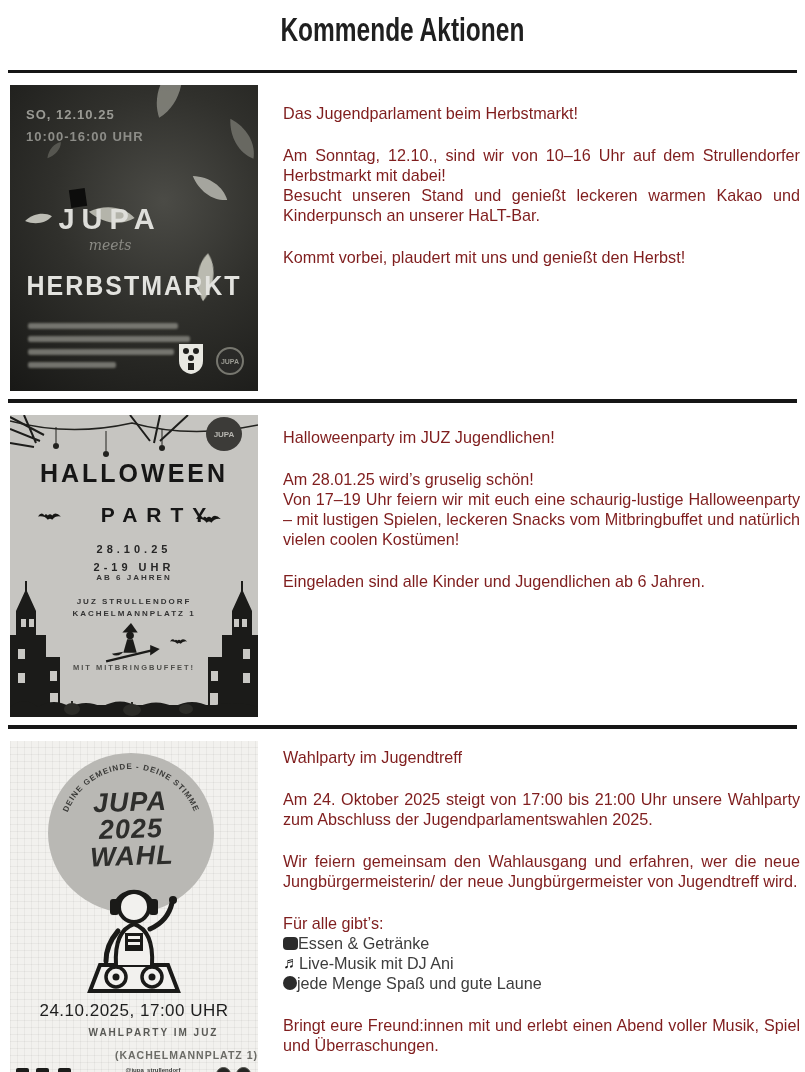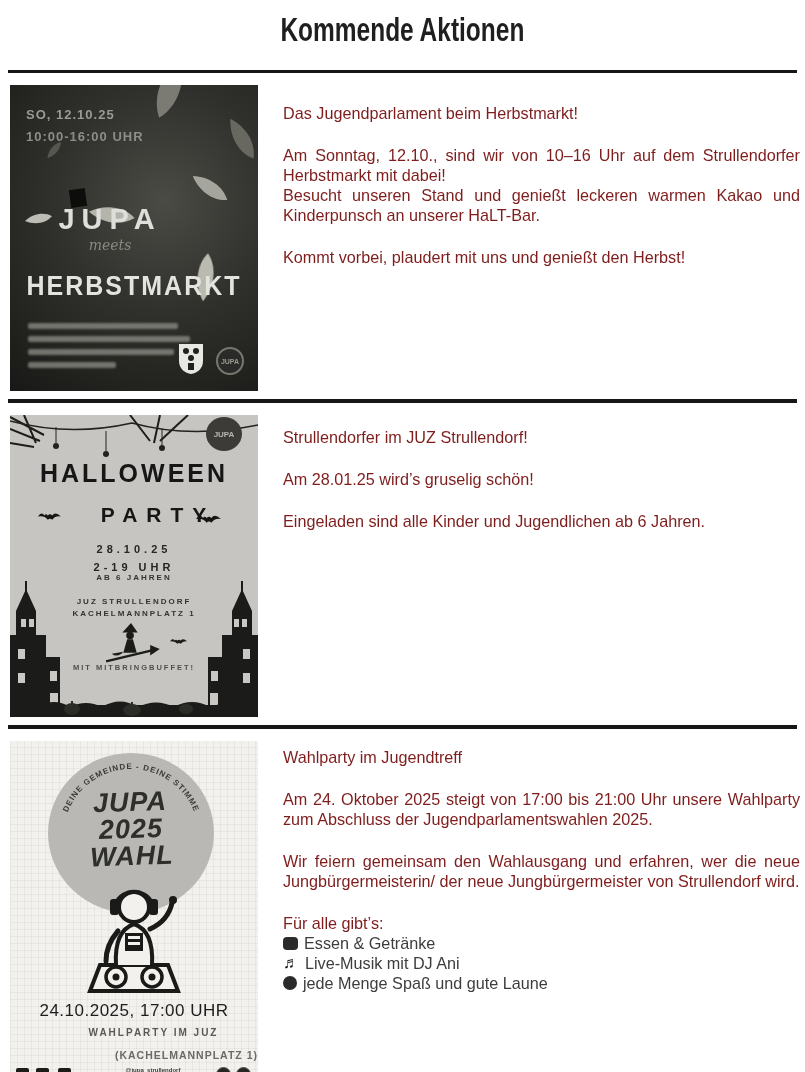"Strullendorfer im JUZ Strullendorf!" p.para { text: Strullendorfer im JUZ Strullendorf -> Halloweenparty im JUZ Jugendlichen }
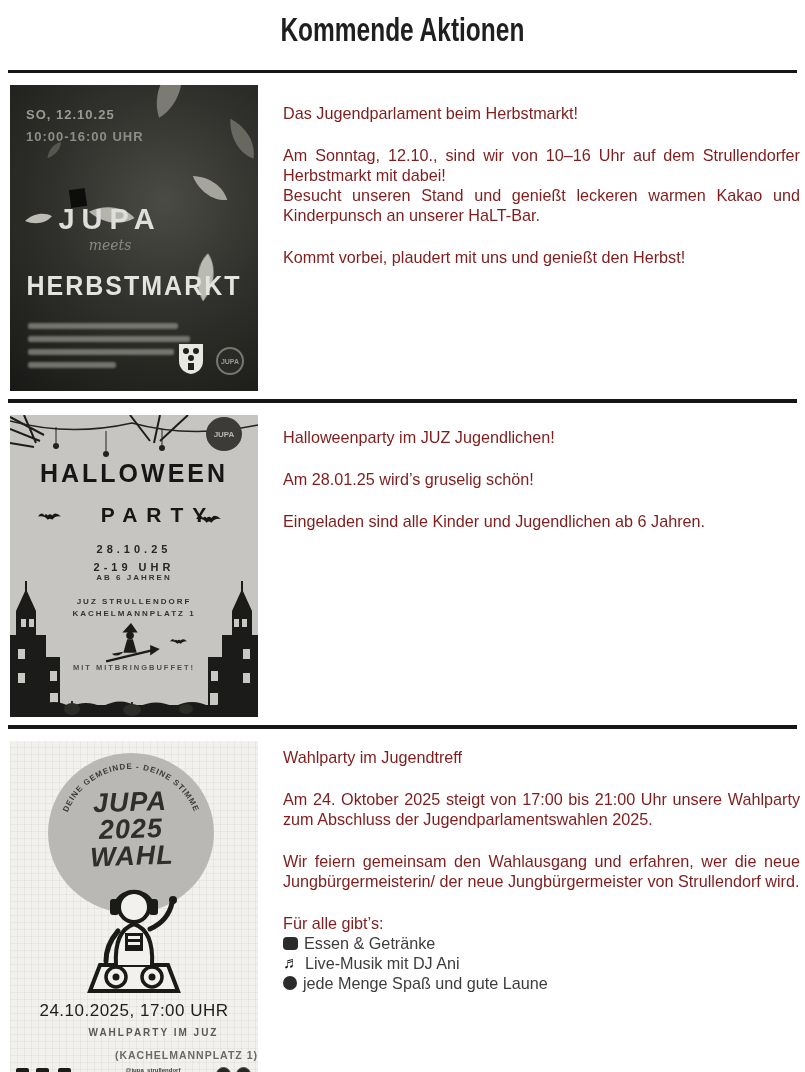"Von 17–19 Uhr feiern wir" p.para { html: none -> <p>Von 17–19 Uhr feiern wir mit euch eine schaurig-lustige Halloweenparty – mit lustigen Spielen, leckeren Snacks vom Mitbringbuffet und natürlich vielen coolen Kostümen!</p> }
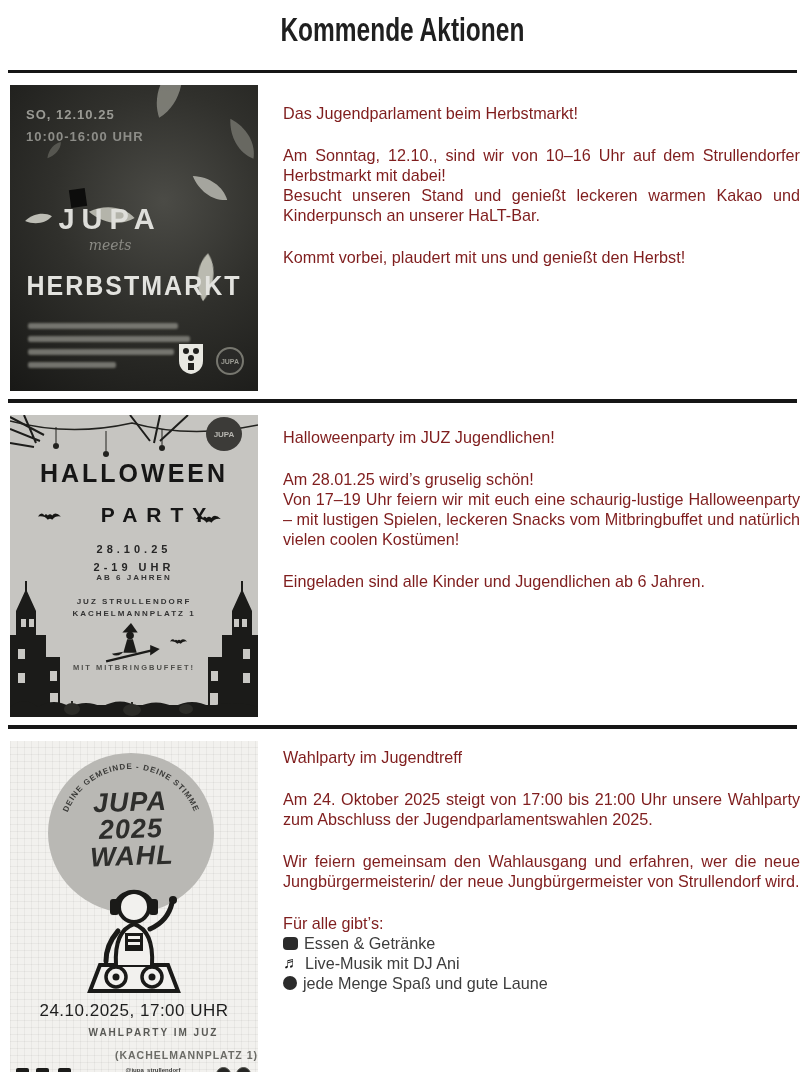"Wir feiern gemeinsam den Wahlausgang" p.para { text: Strullendorf -> Jugendtreff }
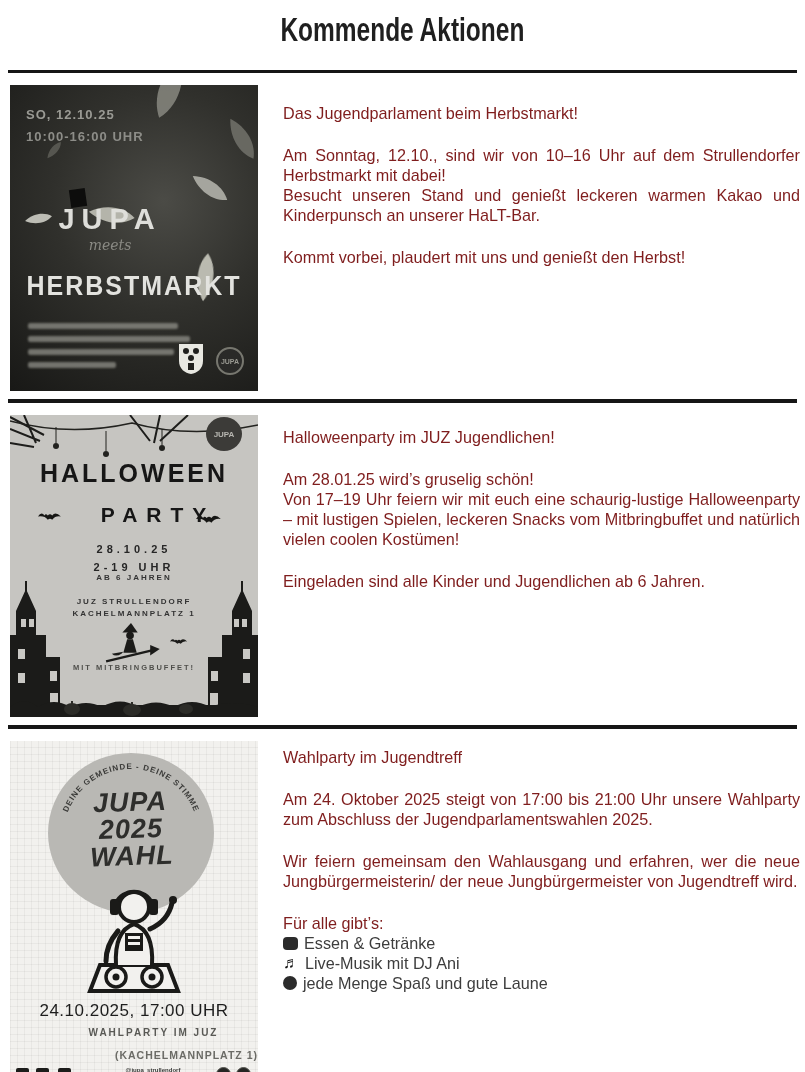"Essen & Getränke" .list-line { gap: 6px -> none }
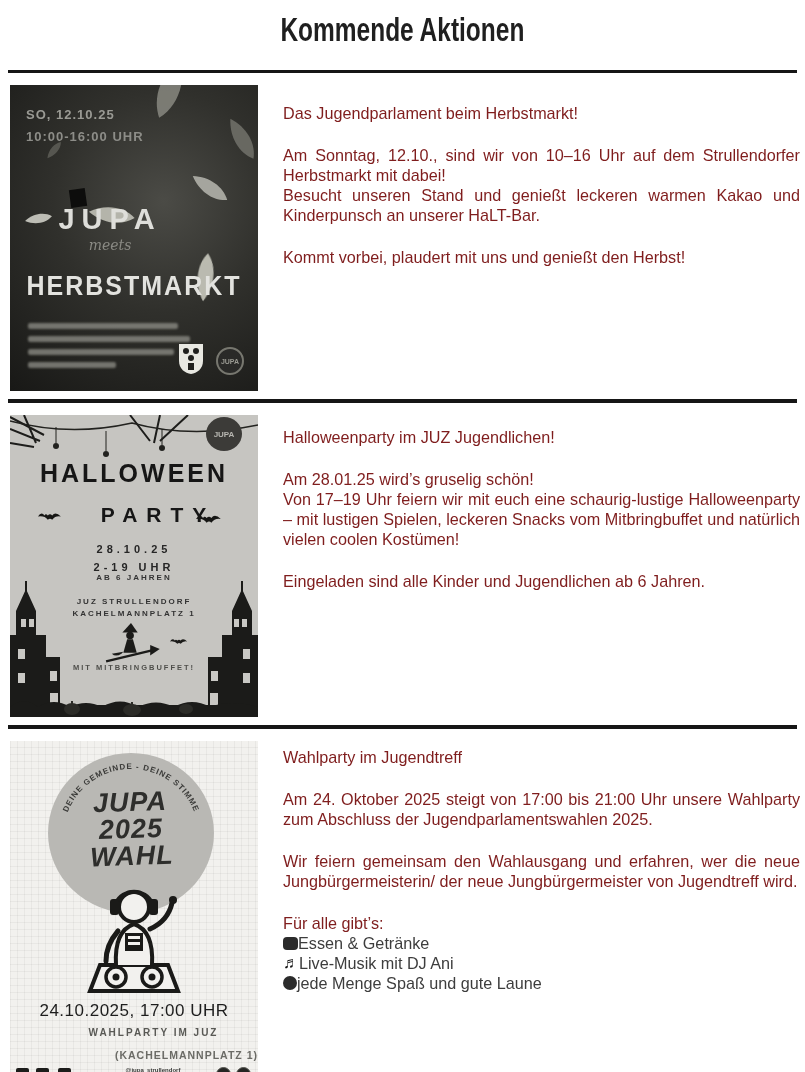"Bringt eure Freund:innen mit und" p.para { html: none -> <p>Bringt eure Freund:innen mit und erlebt einen Abend voller Musik, Spiel und Überraschungen.</p> }
